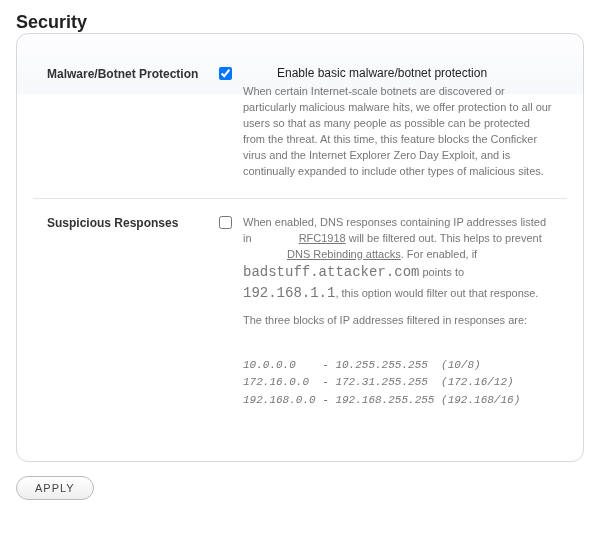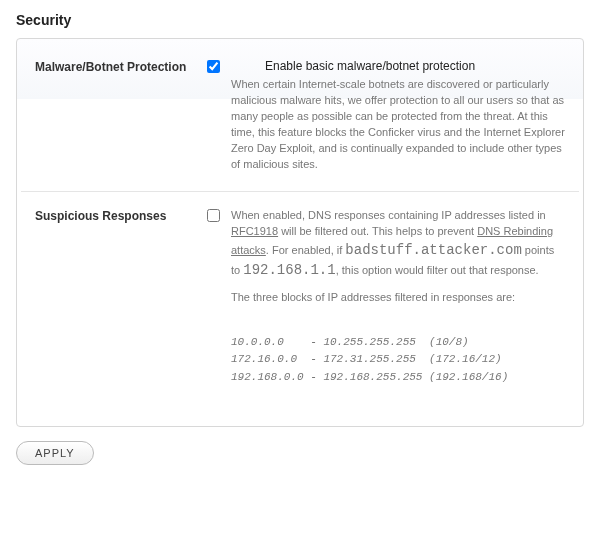"Security" .page-title { font-size: 14px -> 18px; margin-bottom: 10px -> none }
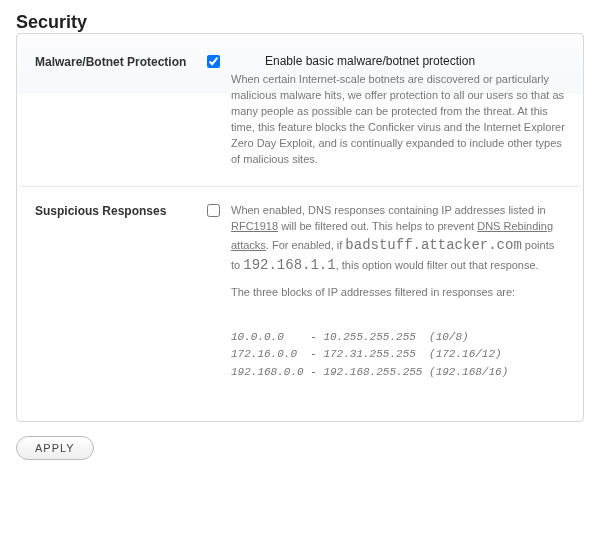"Malware/Botnet Protection" .panel { border-radius: 4px -> 12px; padding: 4px -> 16px }
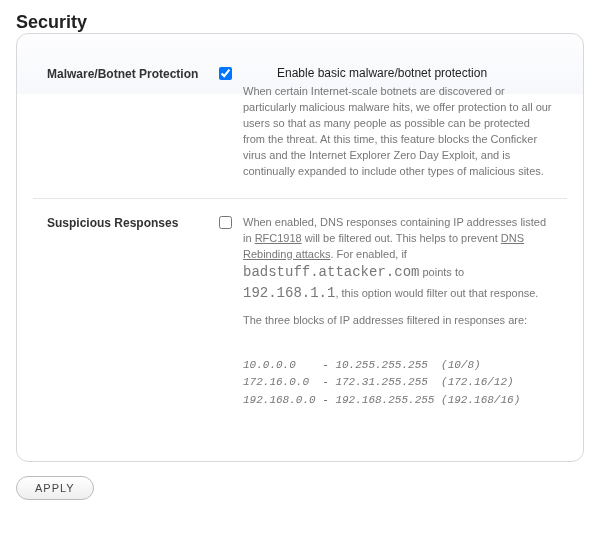"RFC1918" .opt-desc a { margin-left: none -> 44px }
